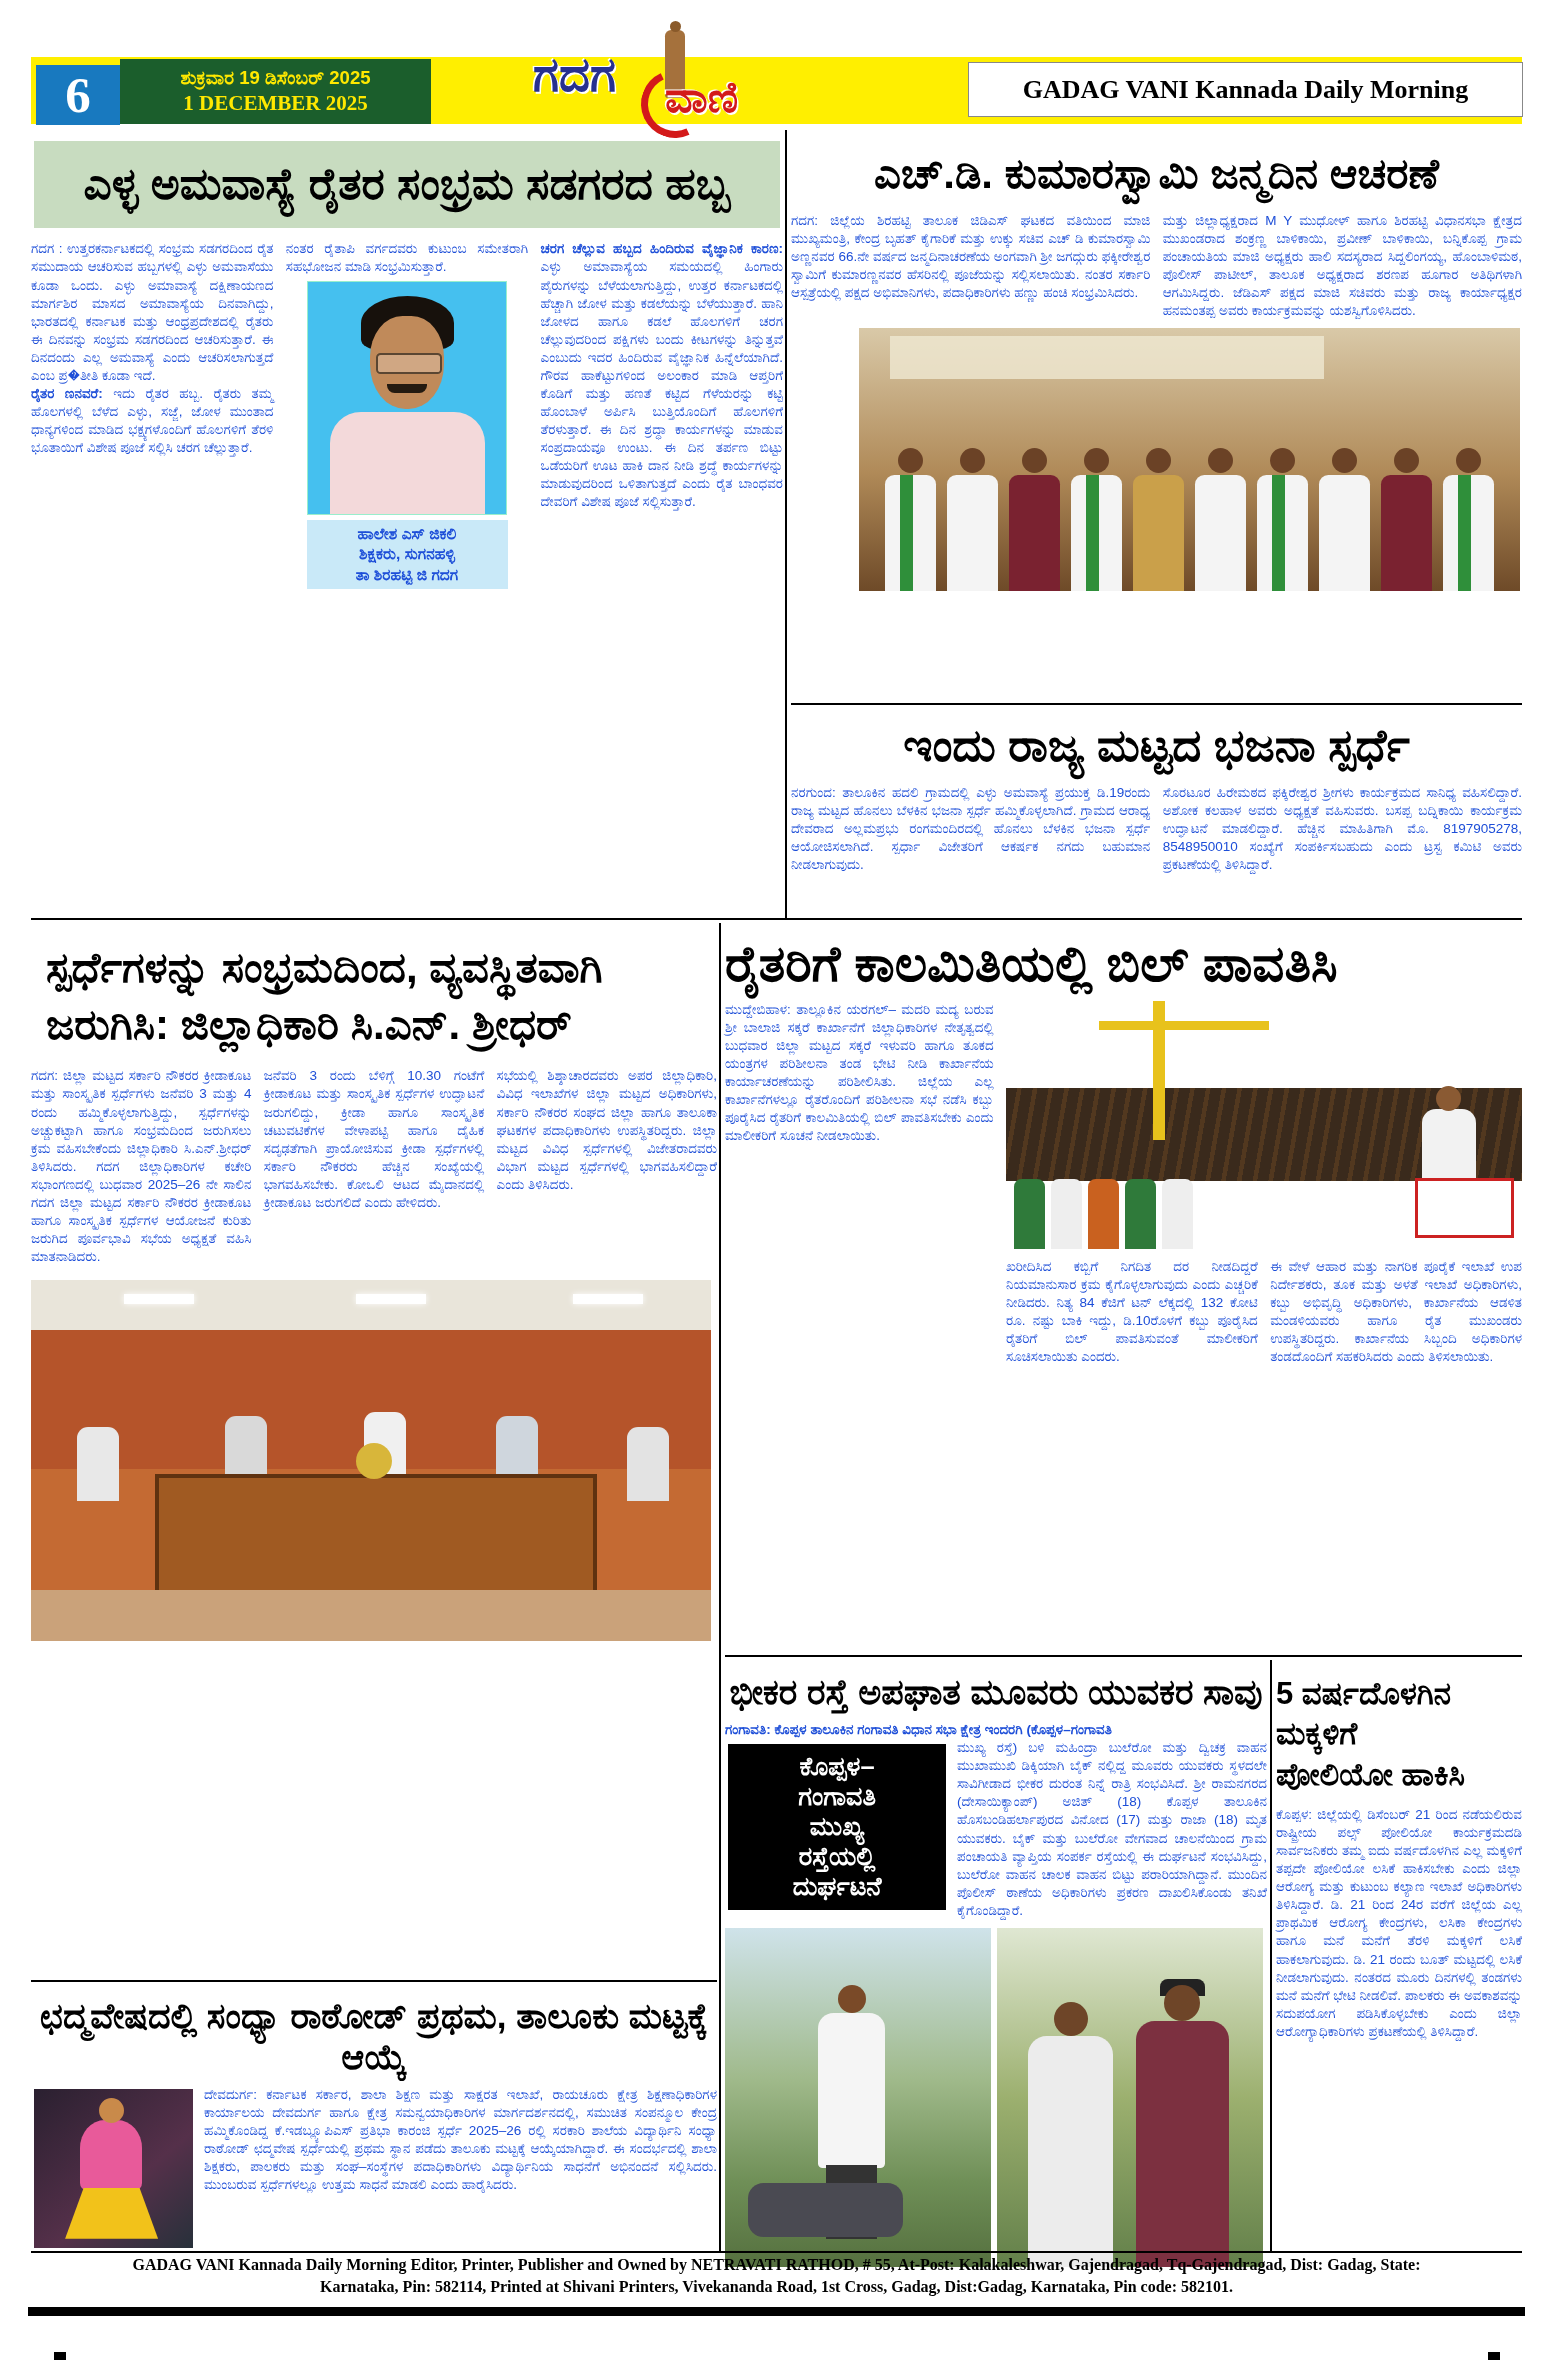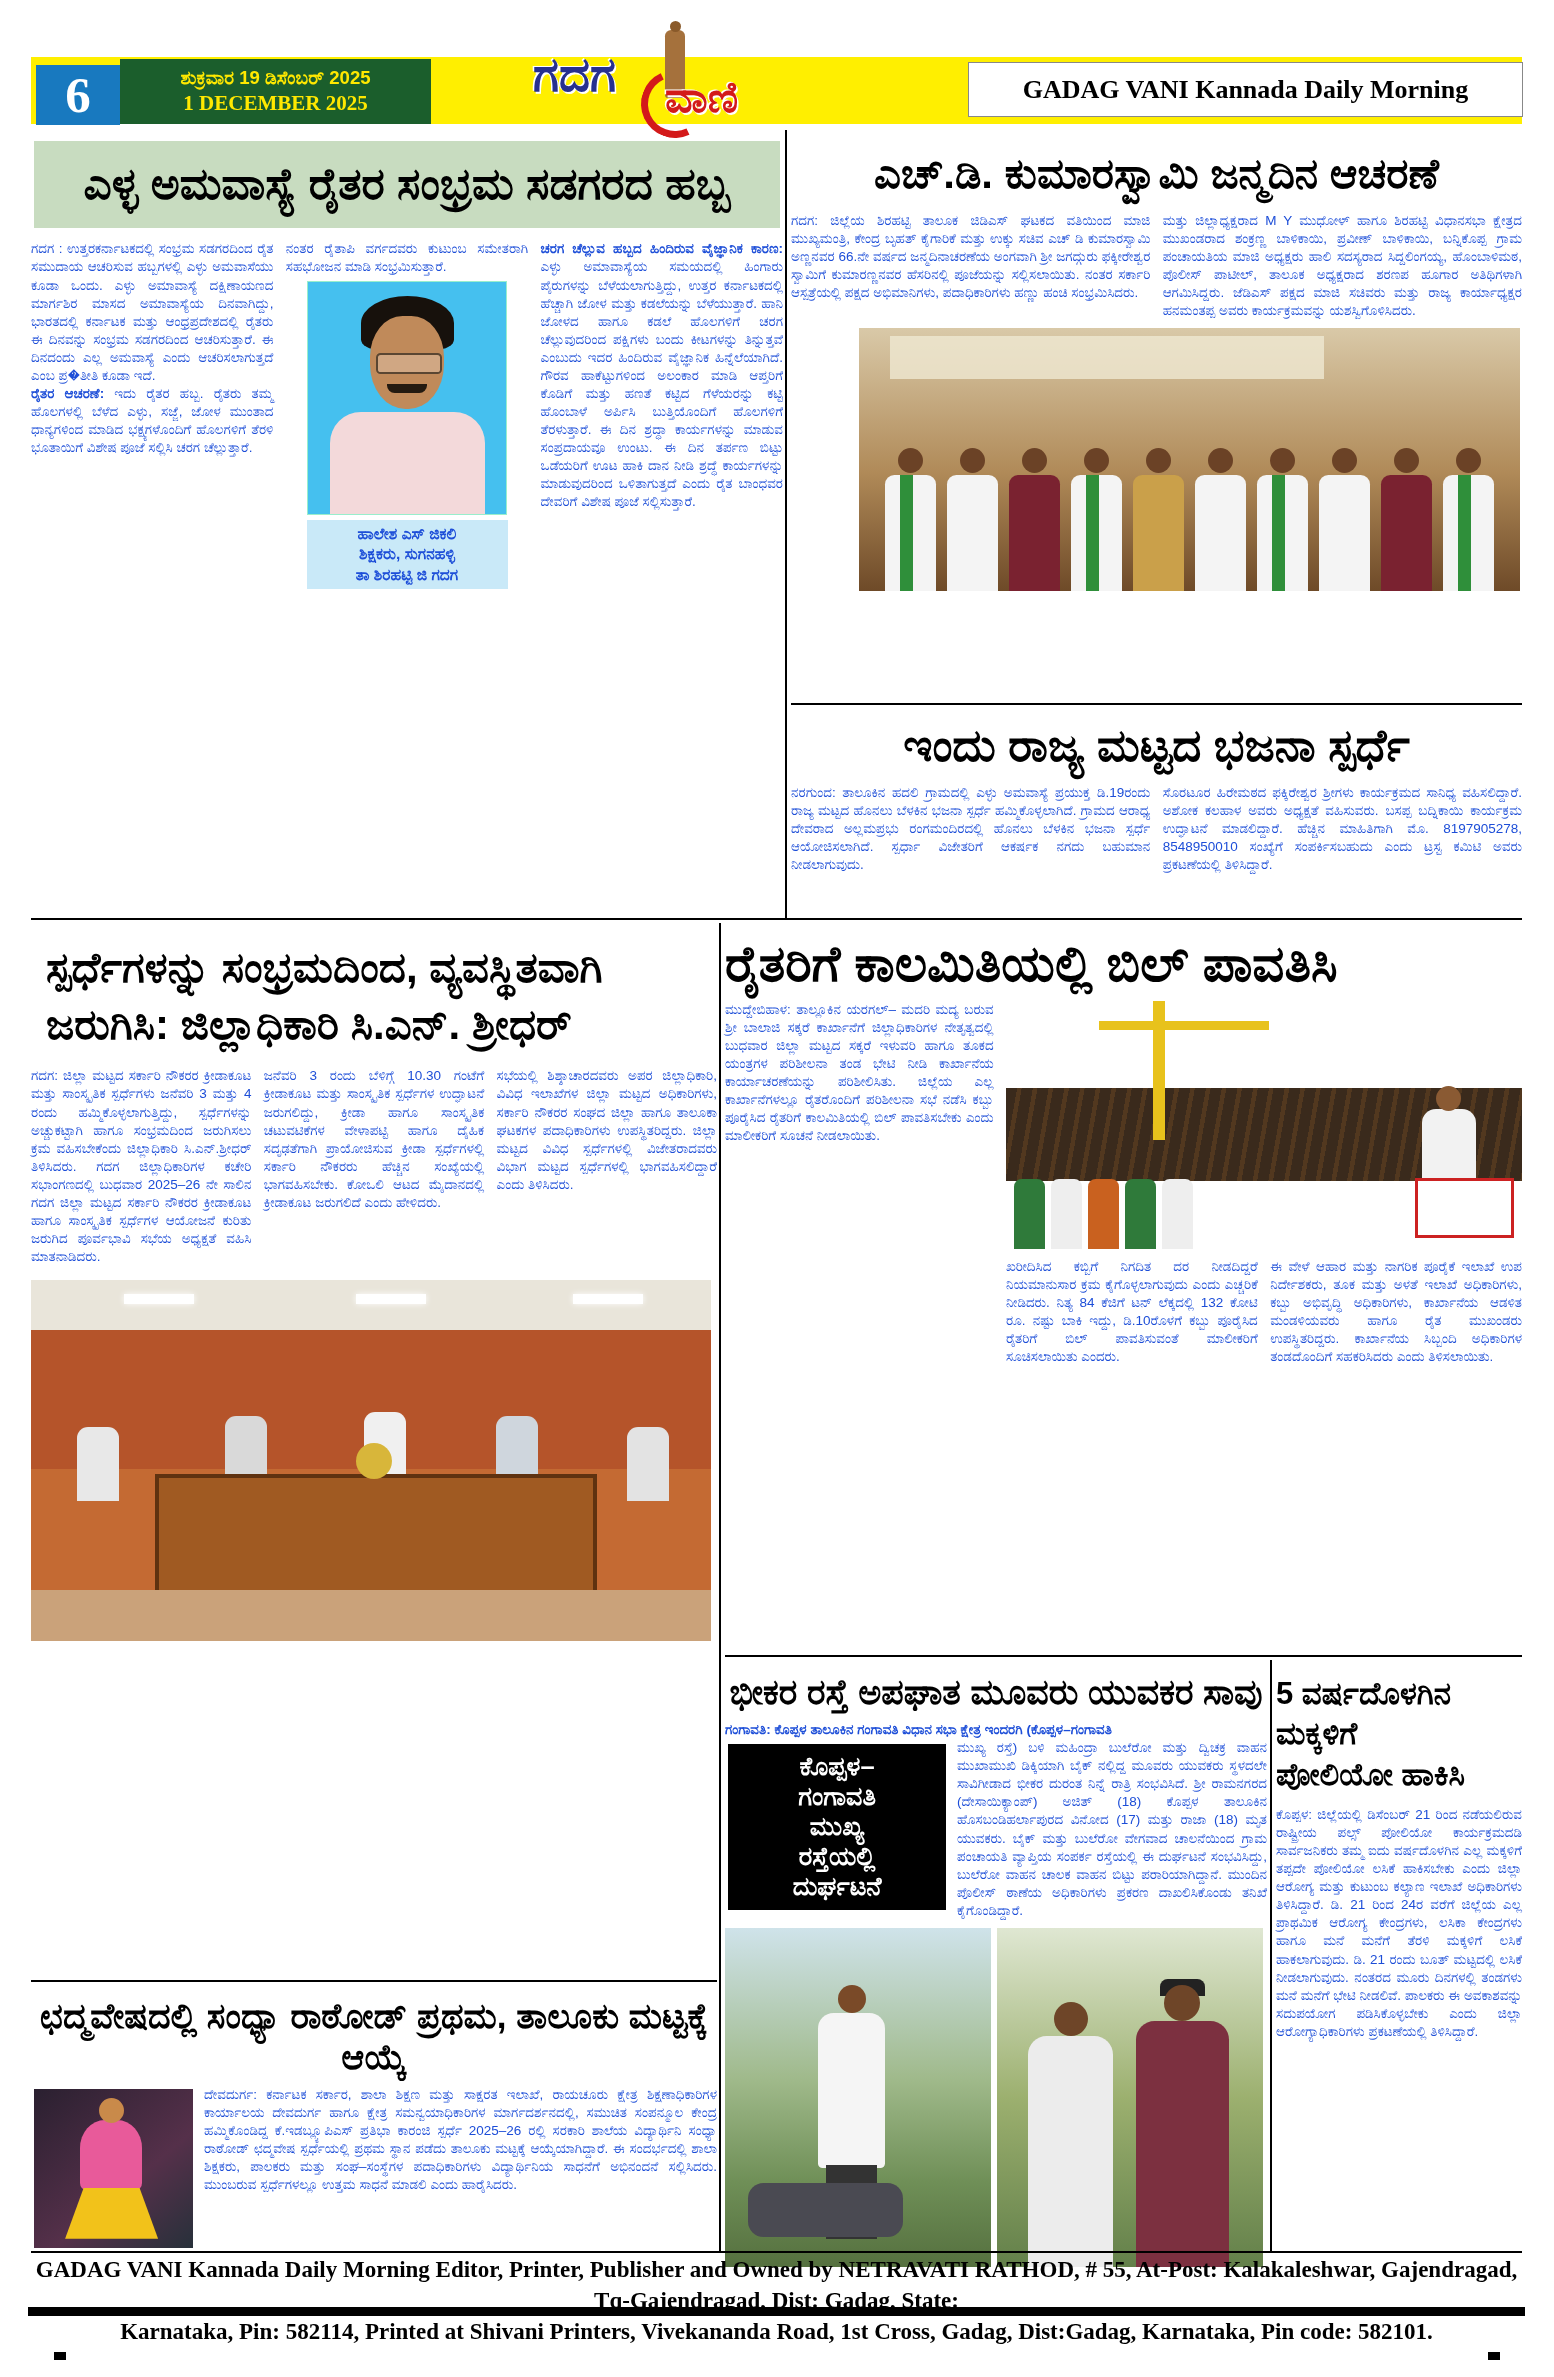"ರೈತರ ಆಚರಣೆ:" span.lead { text: ಆಚರಣೆ -> ಣನವರೆ }
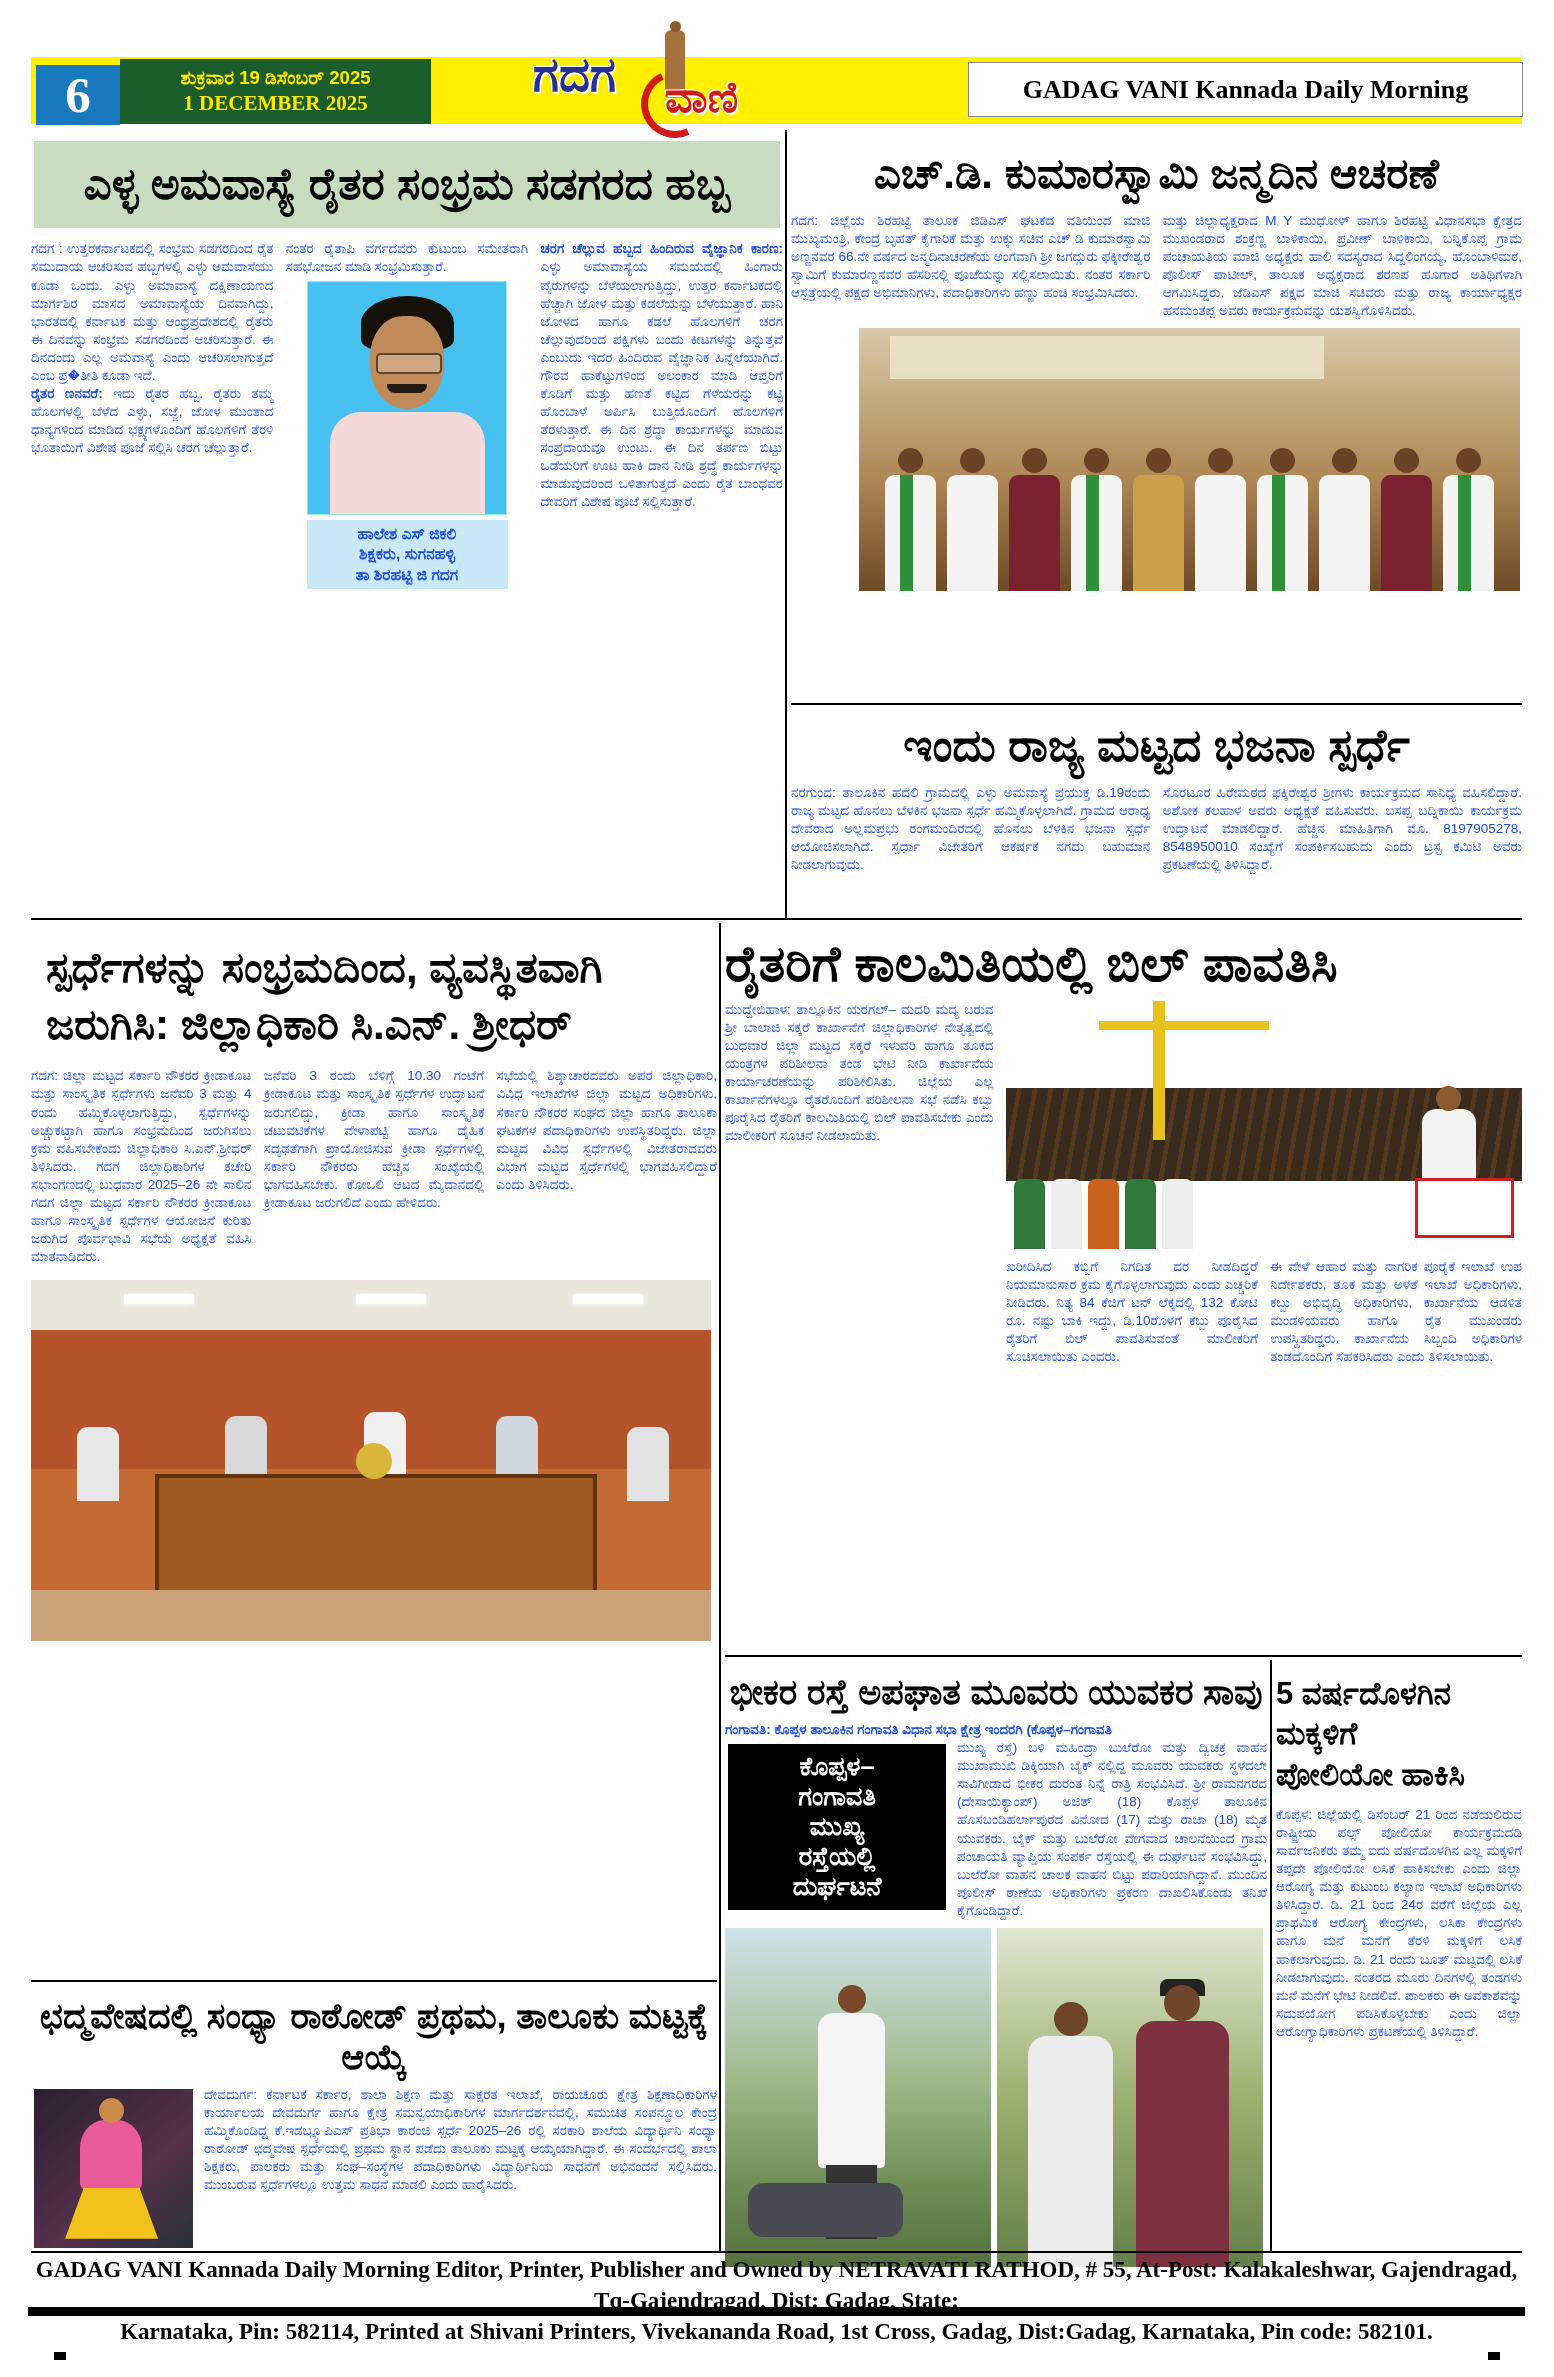"GADAG VANI Kannada Daily Morning Editor," #footer { font-size: 23px -> 16px }
